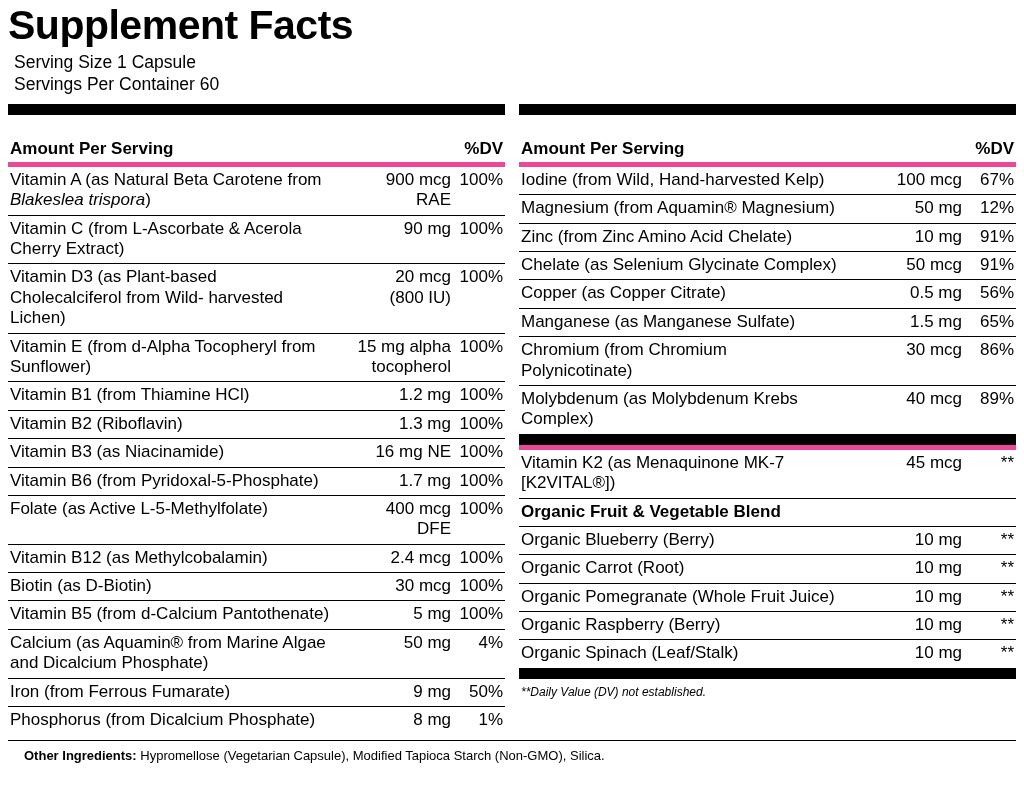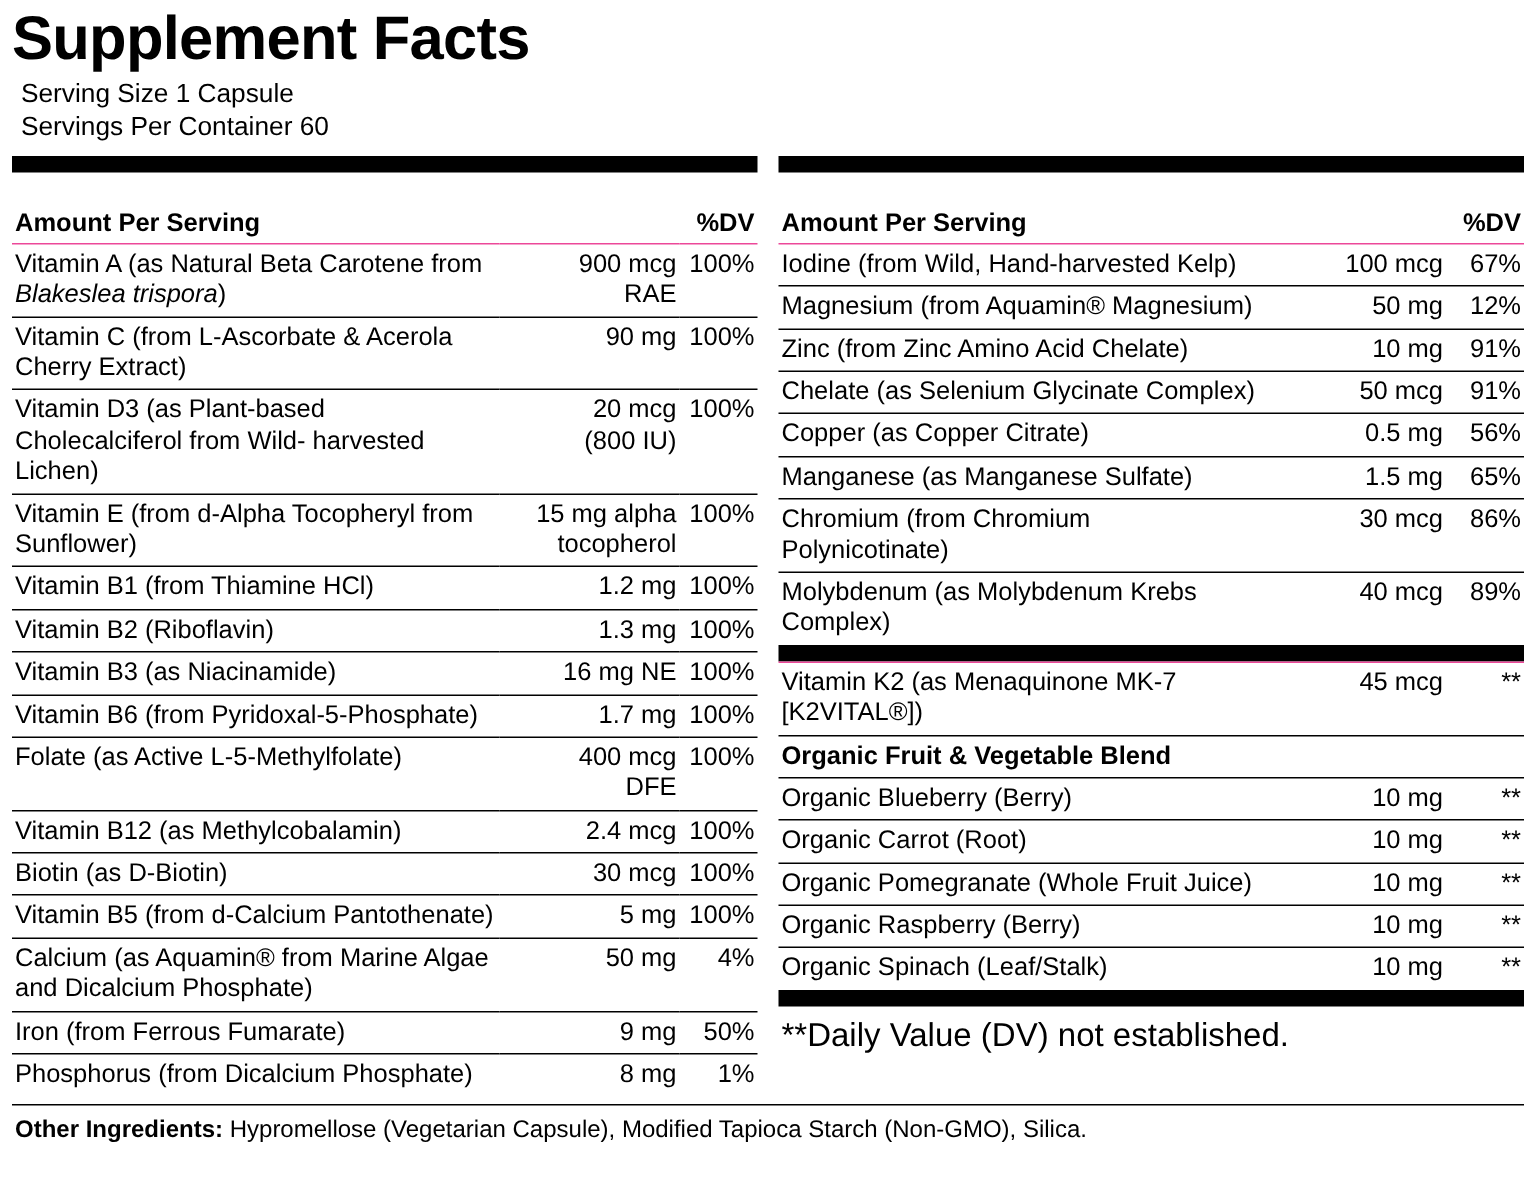"Vitamin A (as Natural Beta" table.rows tr:first-child td { border-top: 1px solid #ec4899 -> 5px solid #ec4899 }
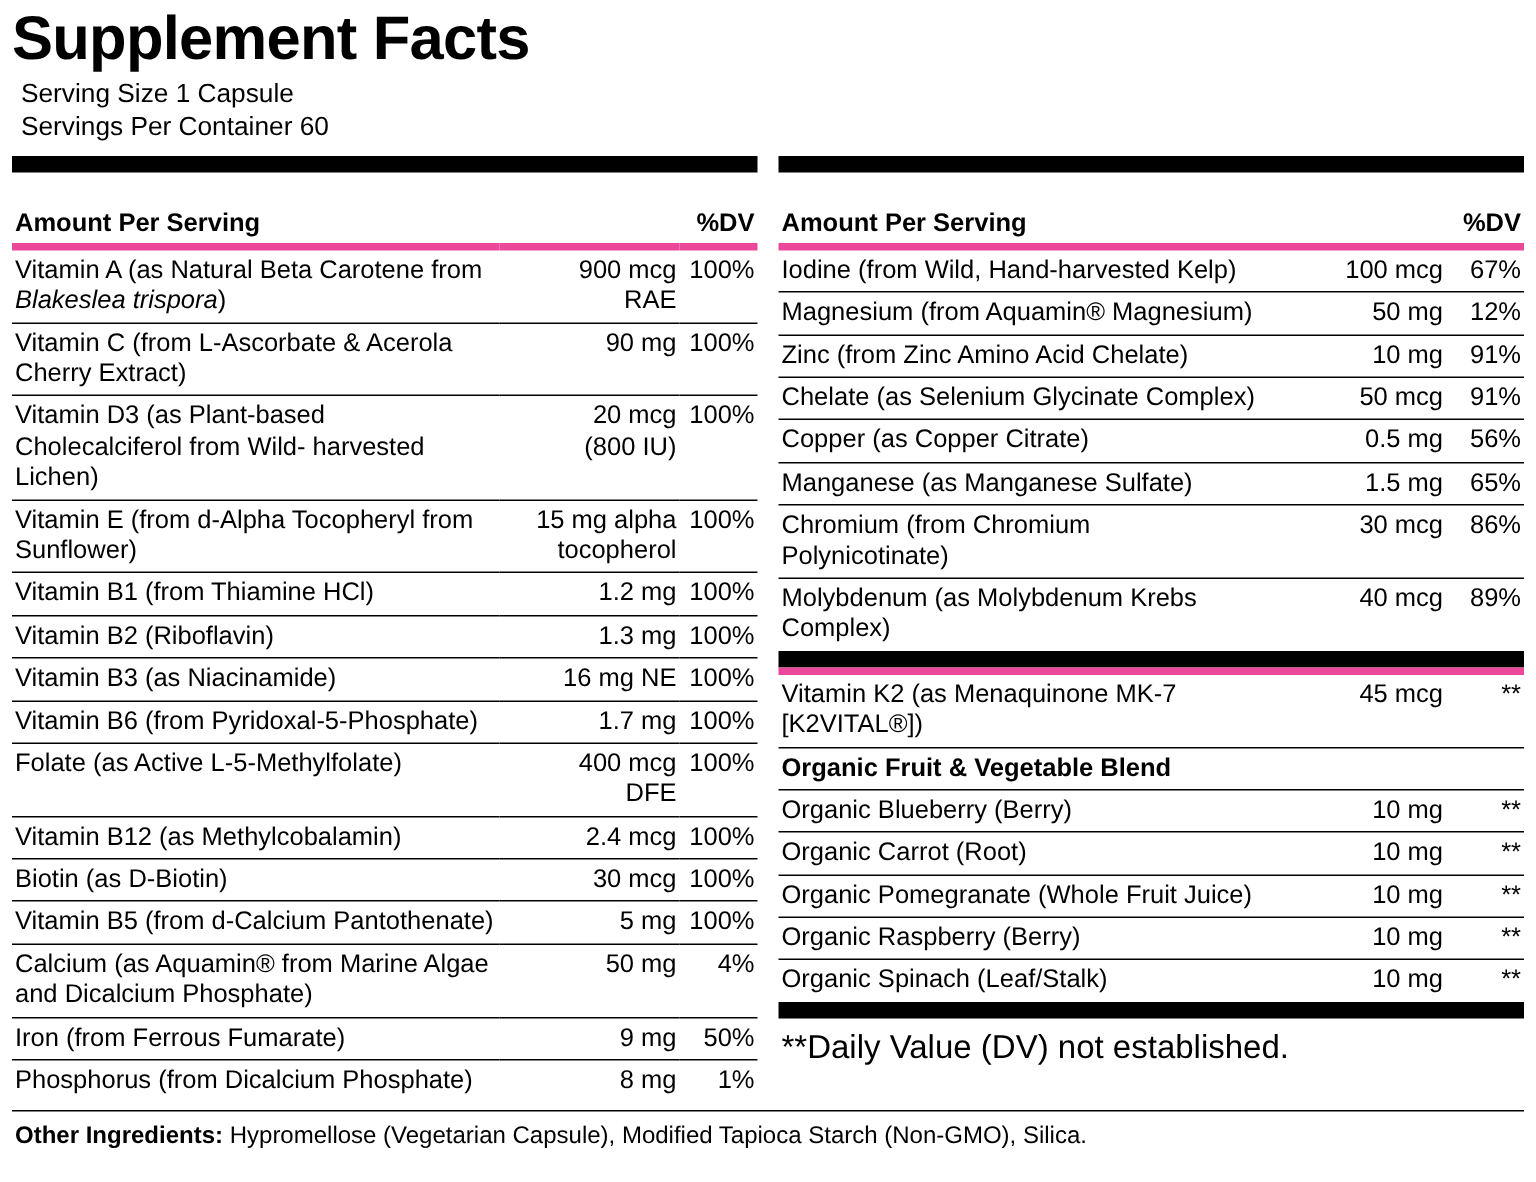"**Daily Value (DV) not established." .footnote { font-size: 22px -> 12px; font-style: none -> italic }
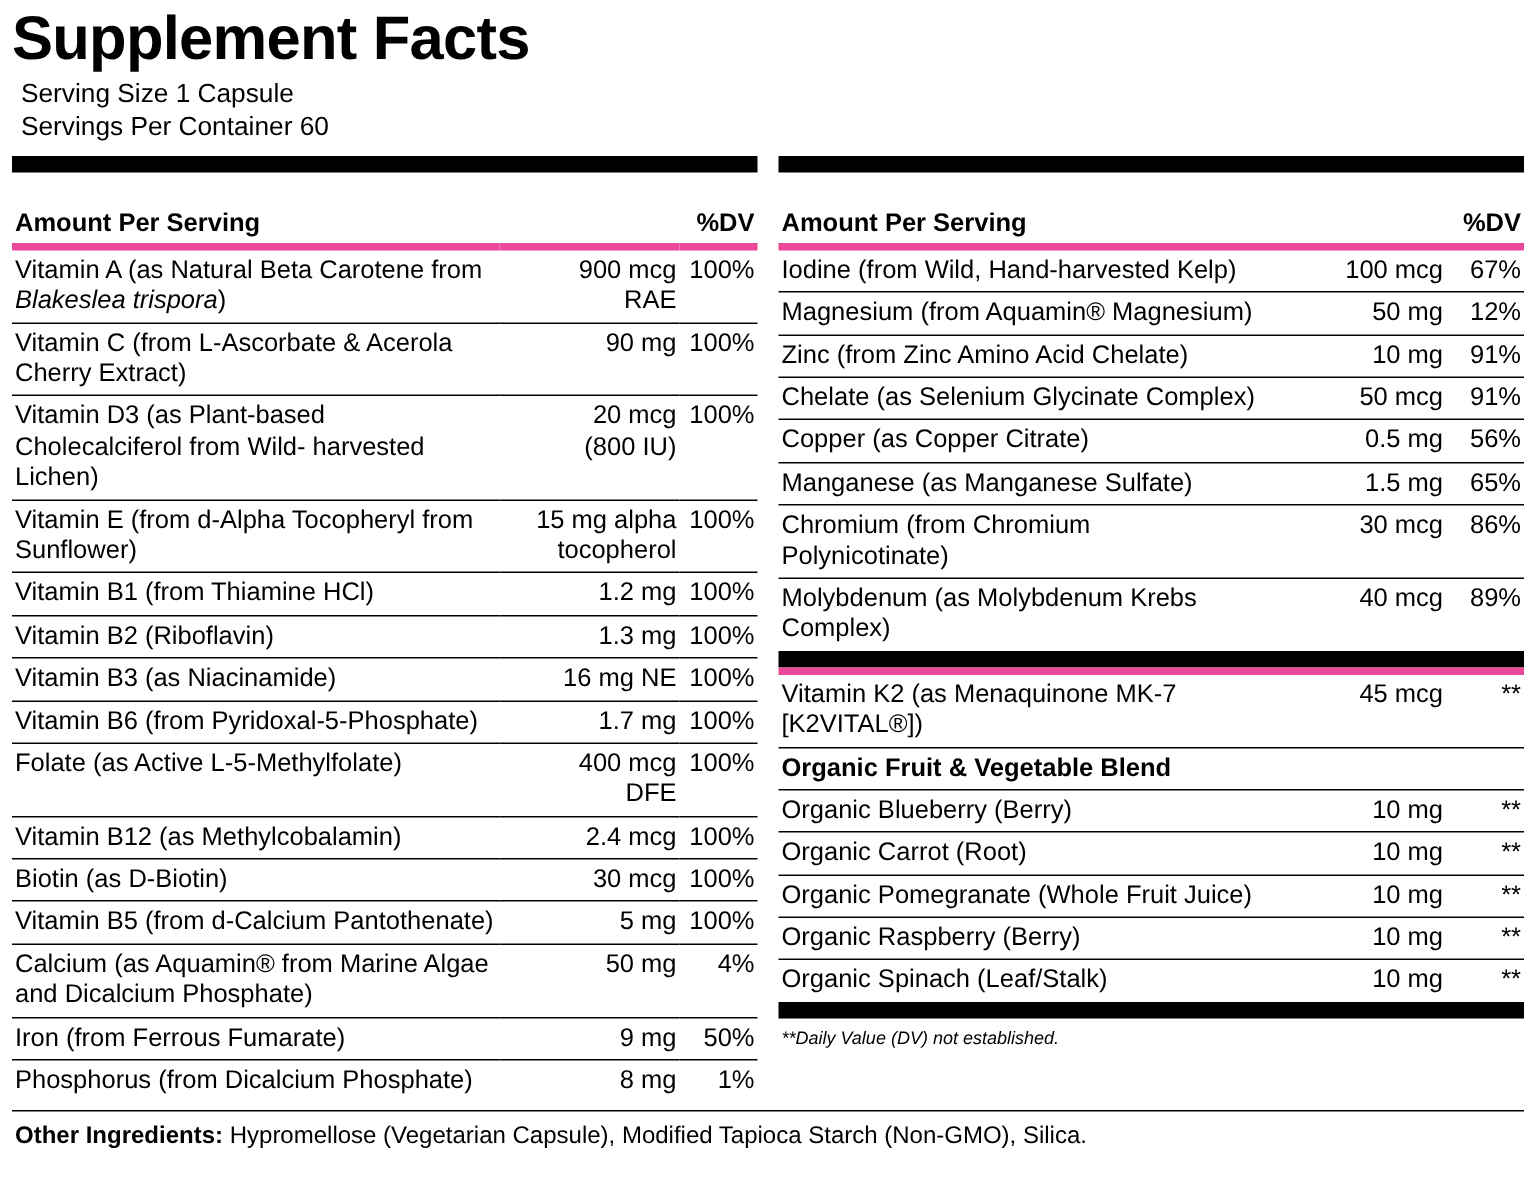"Other Ingredients: Hypromellose" .other { font-size: 16px -> 13px; margin-left: 2px -> 16px }
